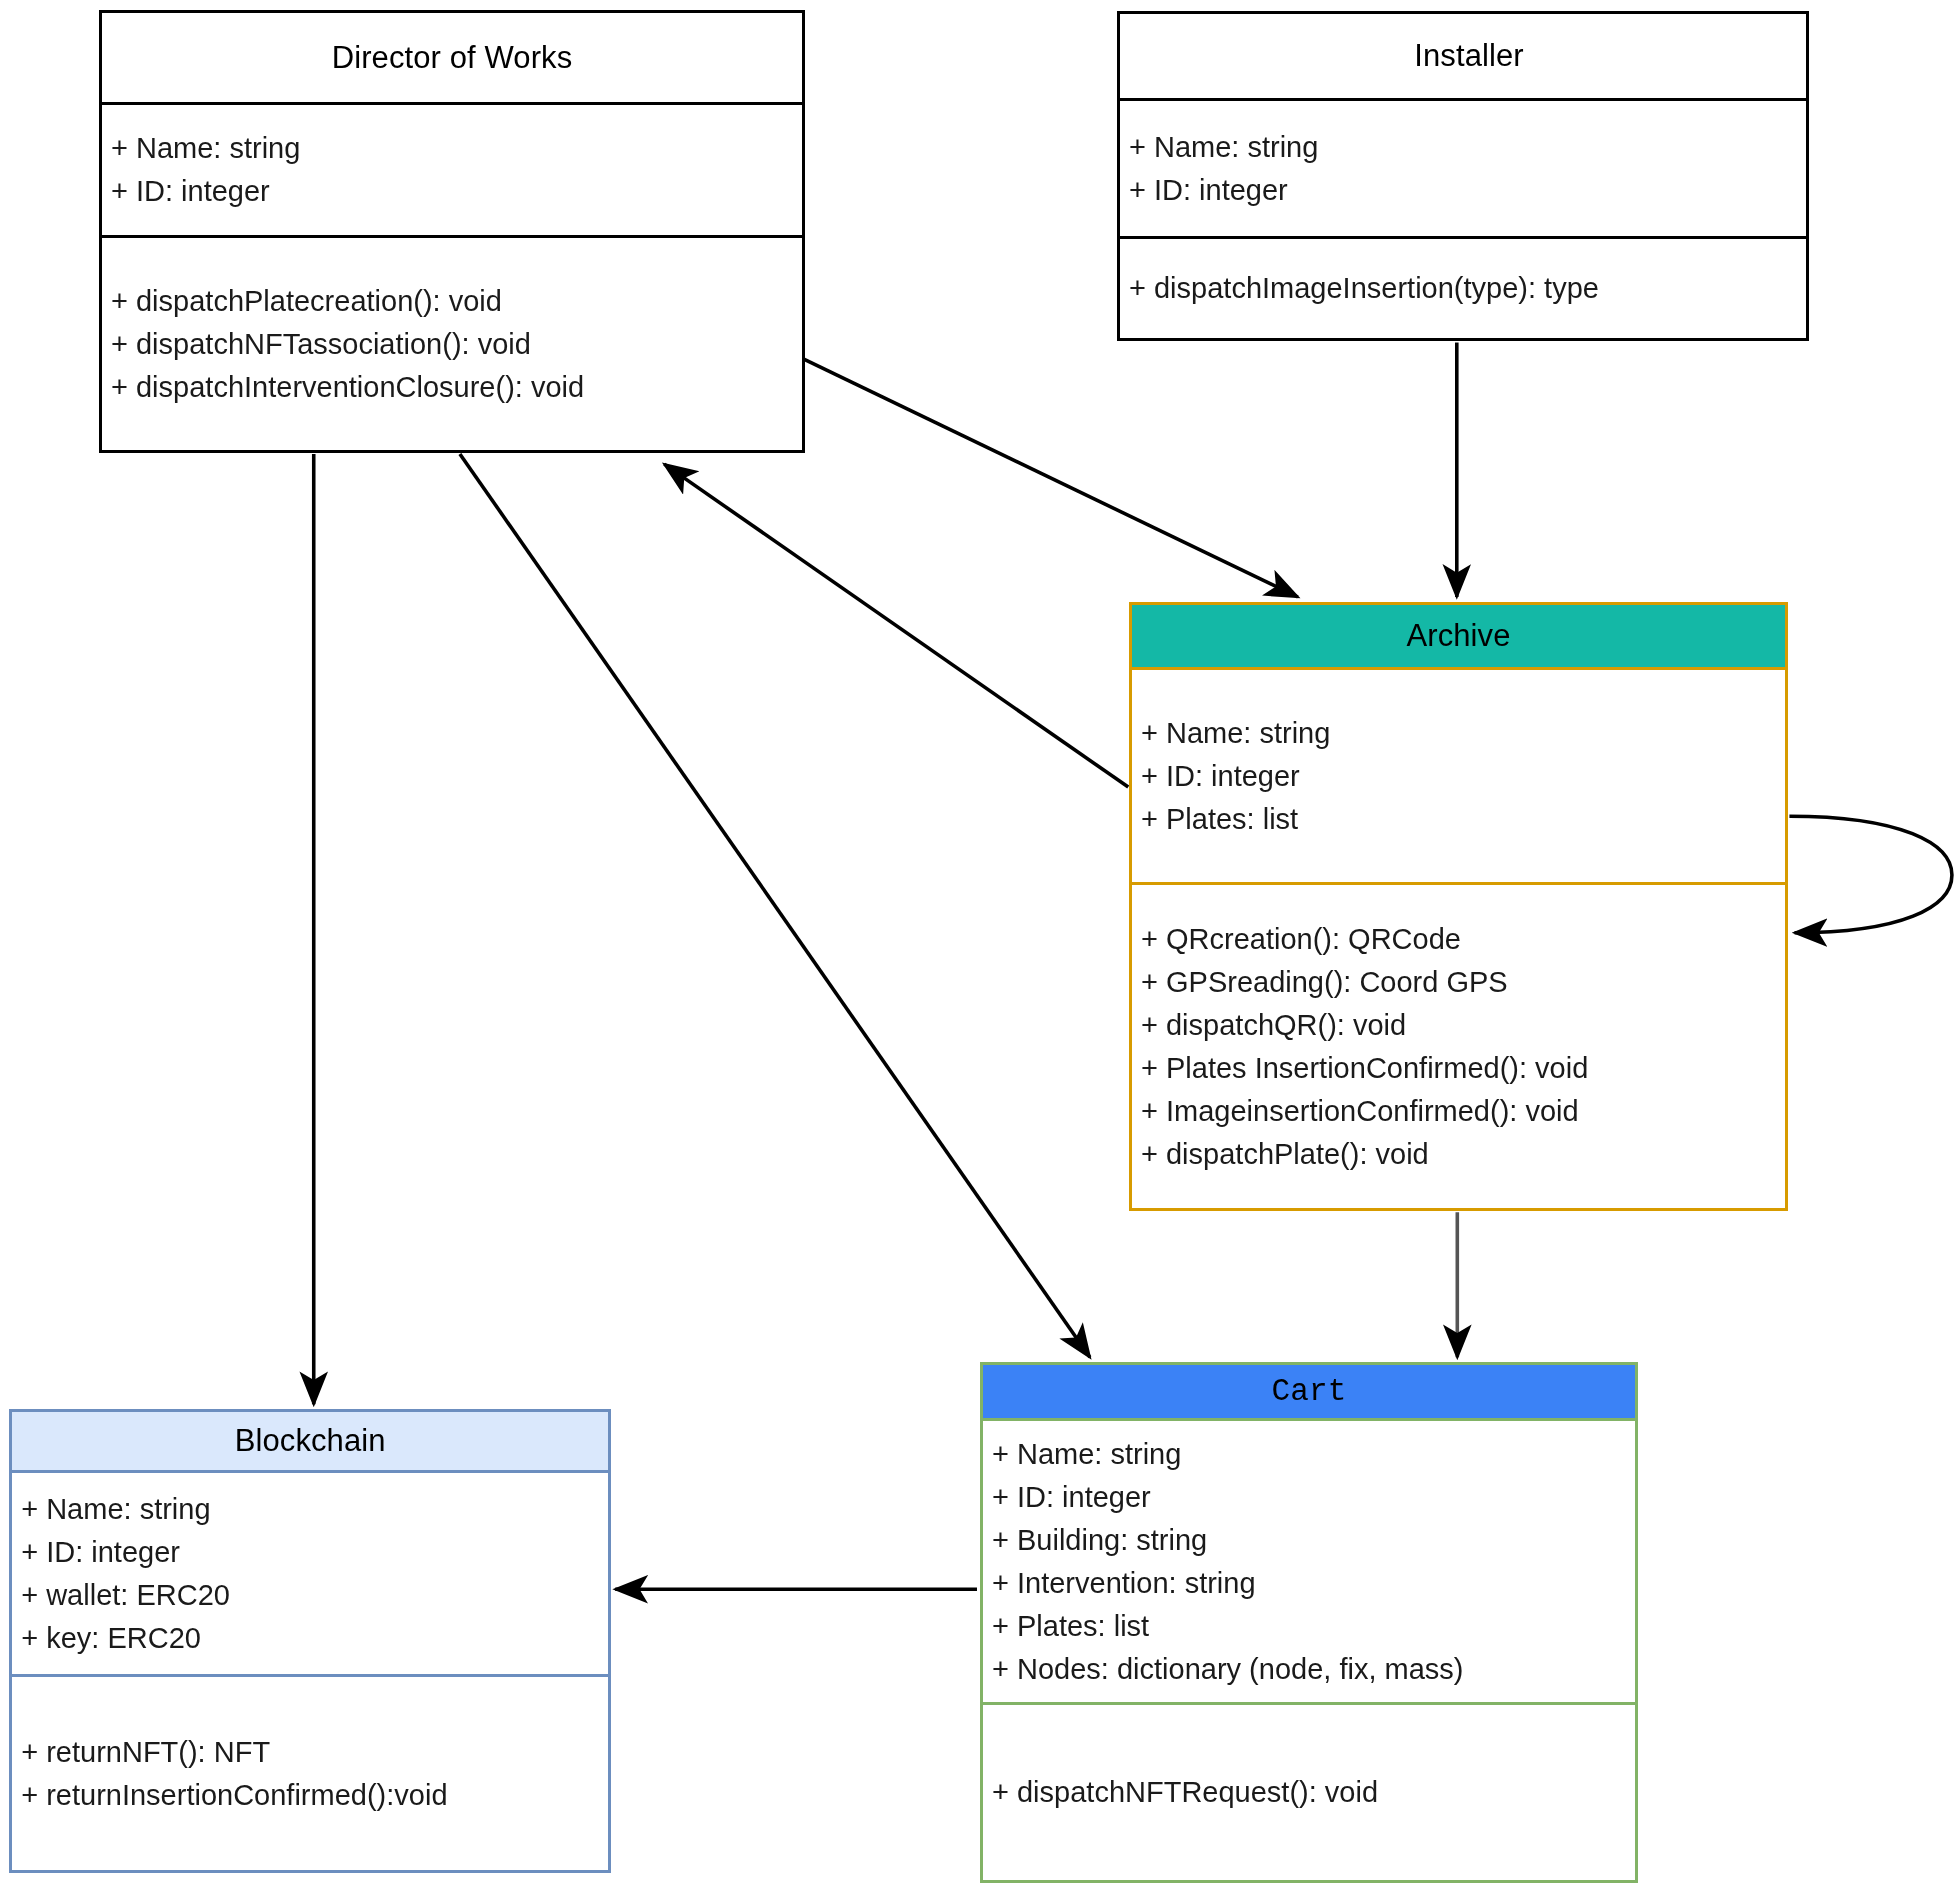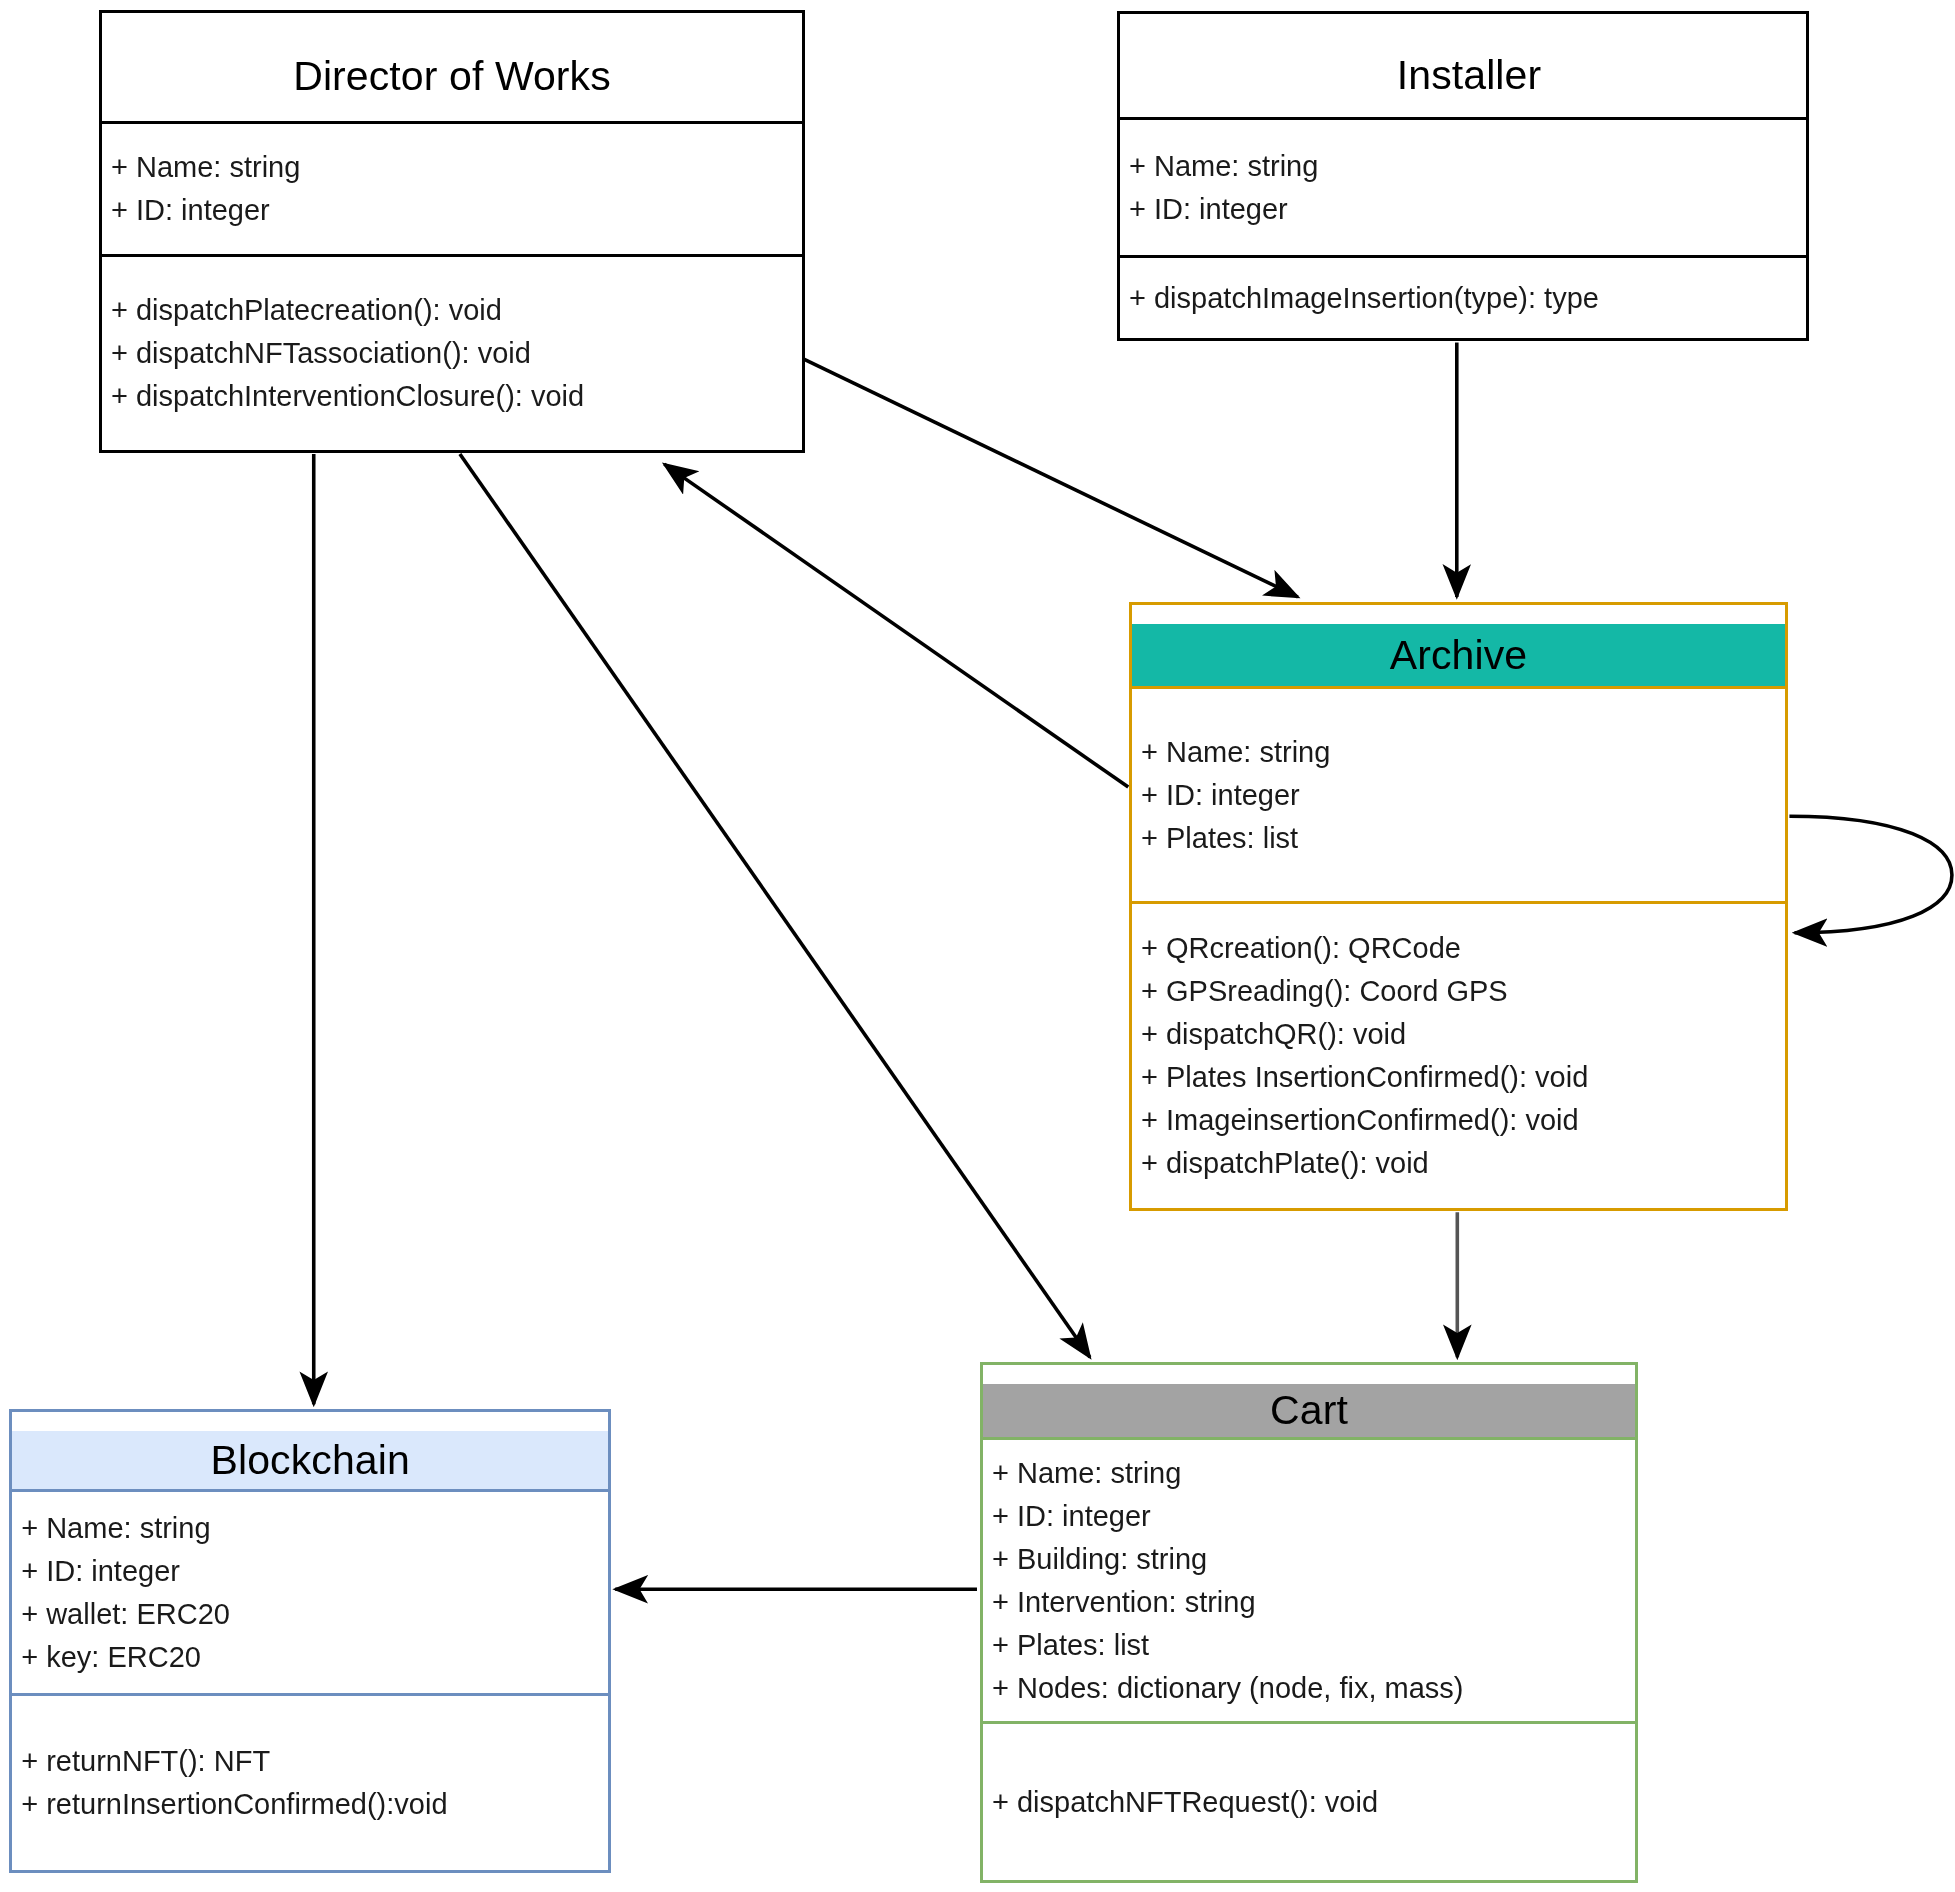"Director of Works" .cls-title { font-size: 41px -> 31px; margin-top: 19px -> none }
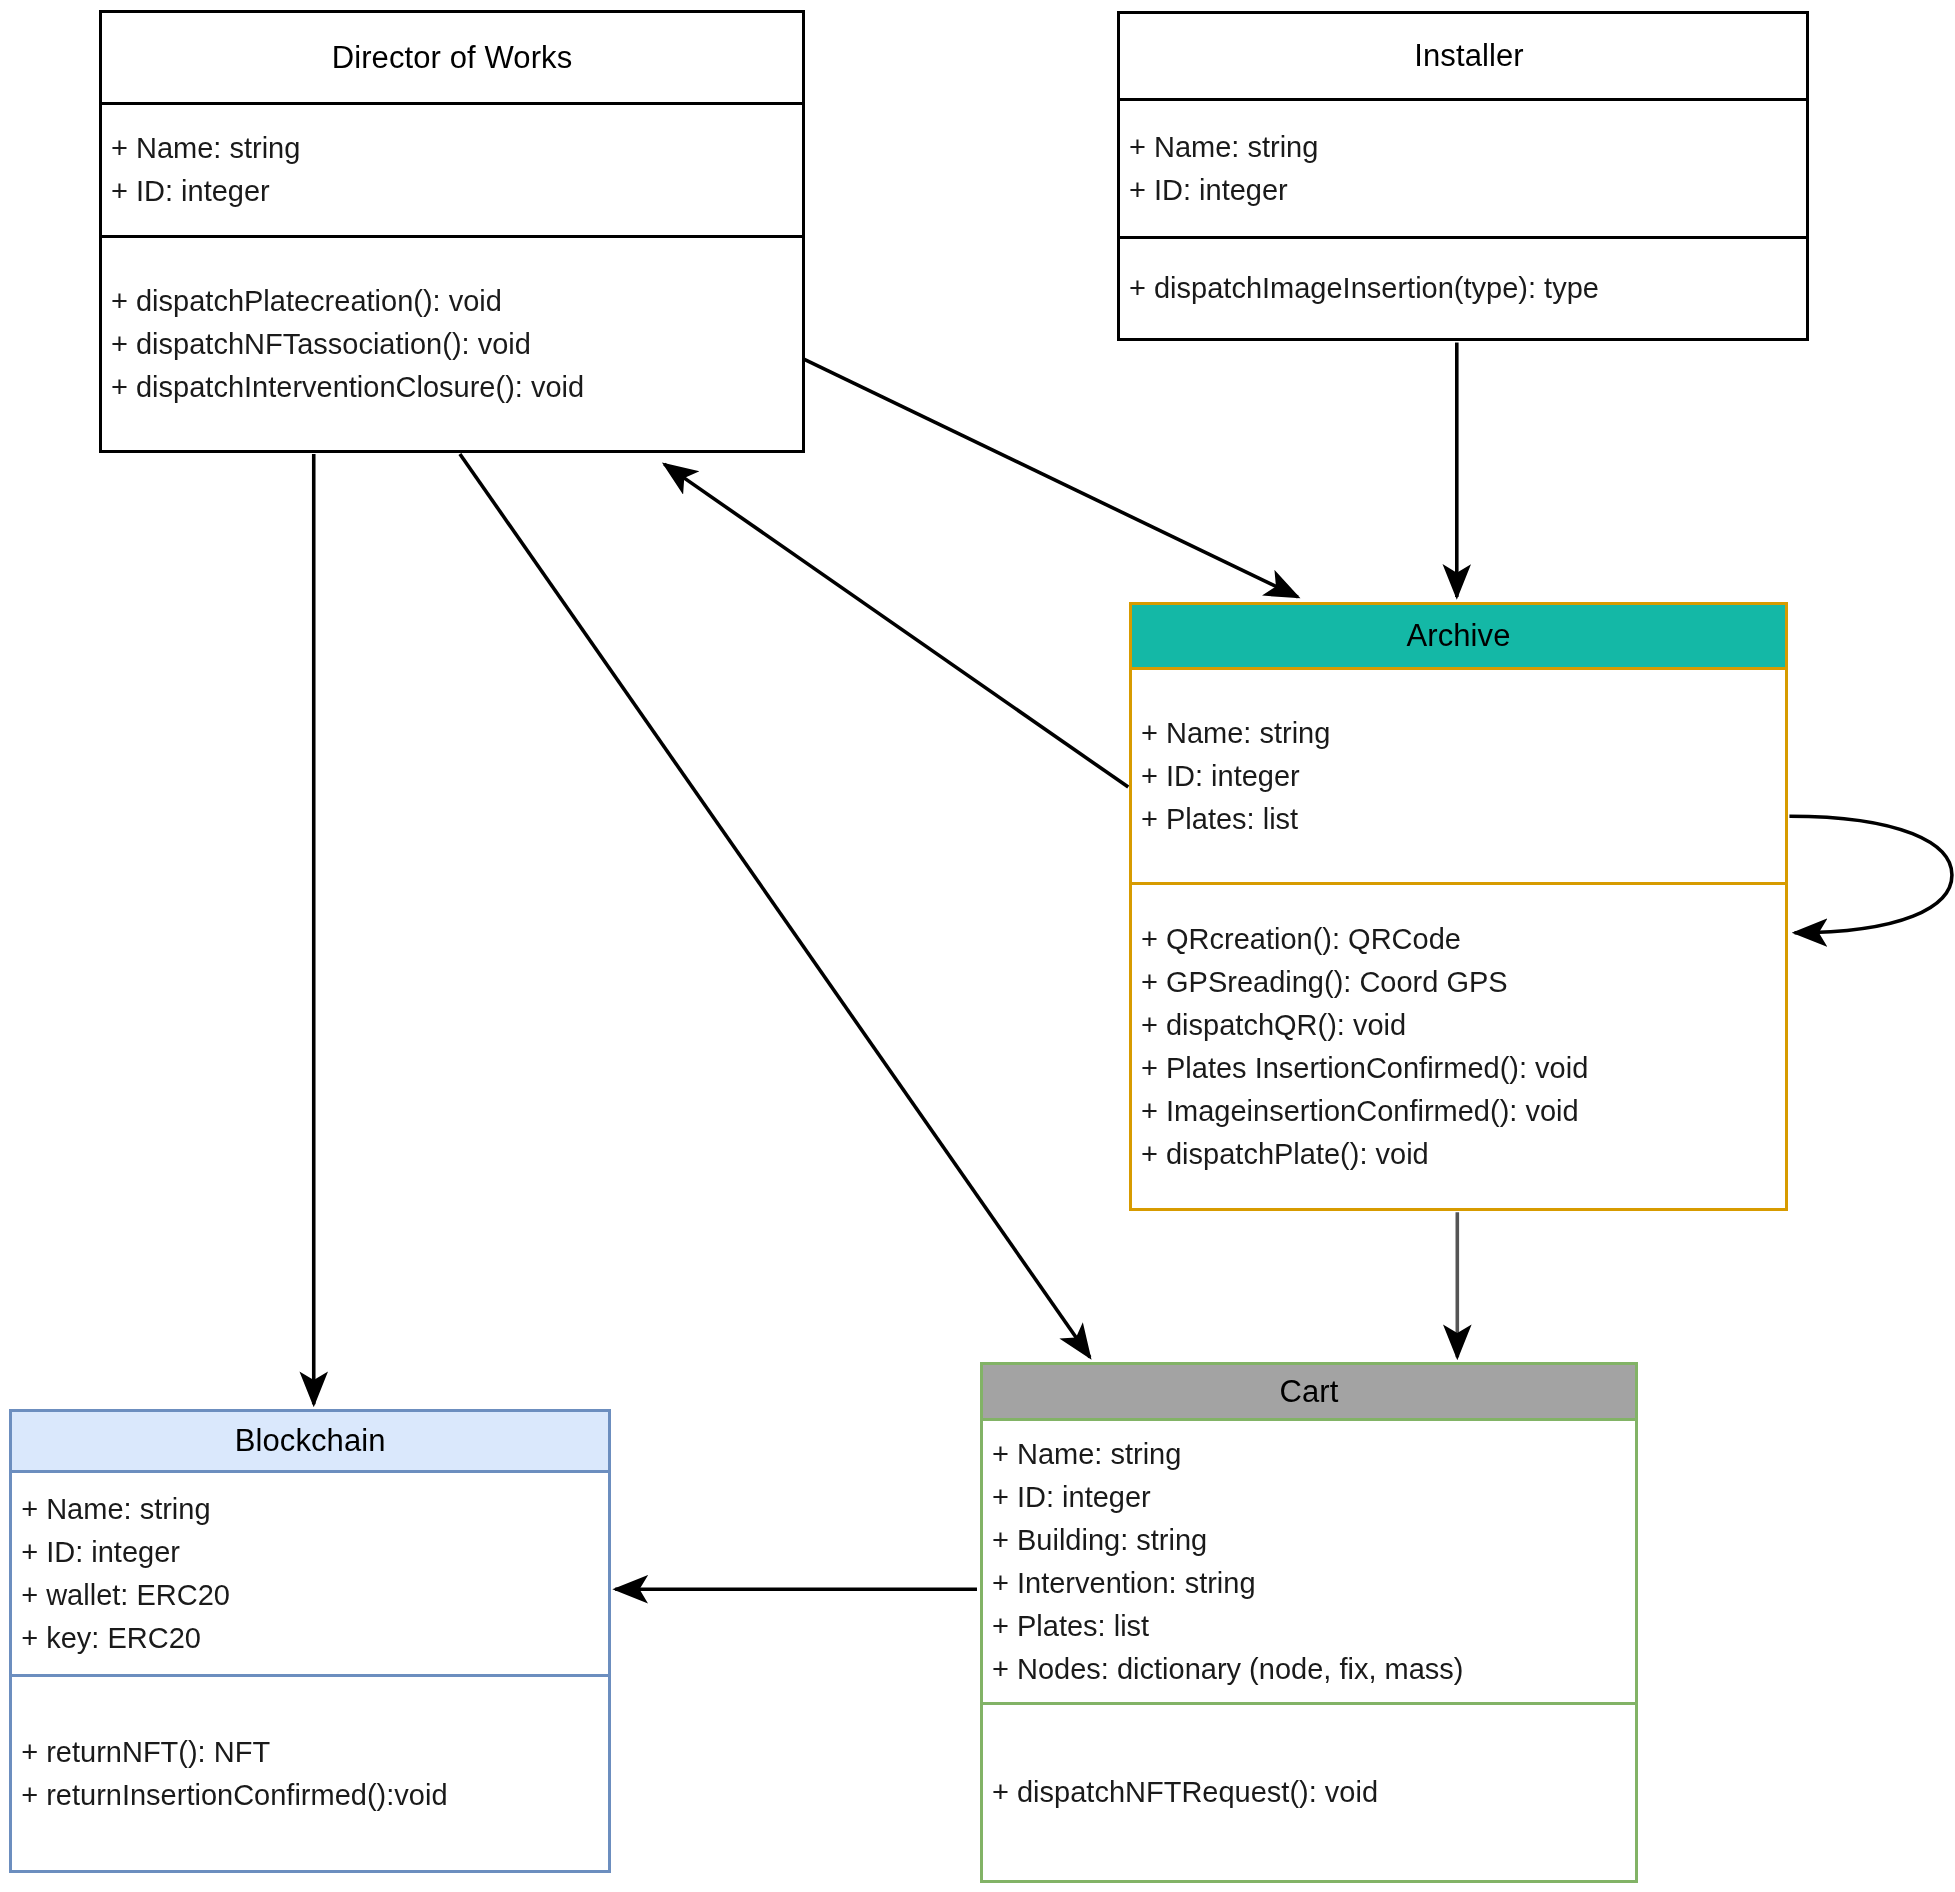"Cart" .green > .cls-title { background: #a3a3a3 -> #3b82f6; font-family: none -> Liberation Mono, monospace }
